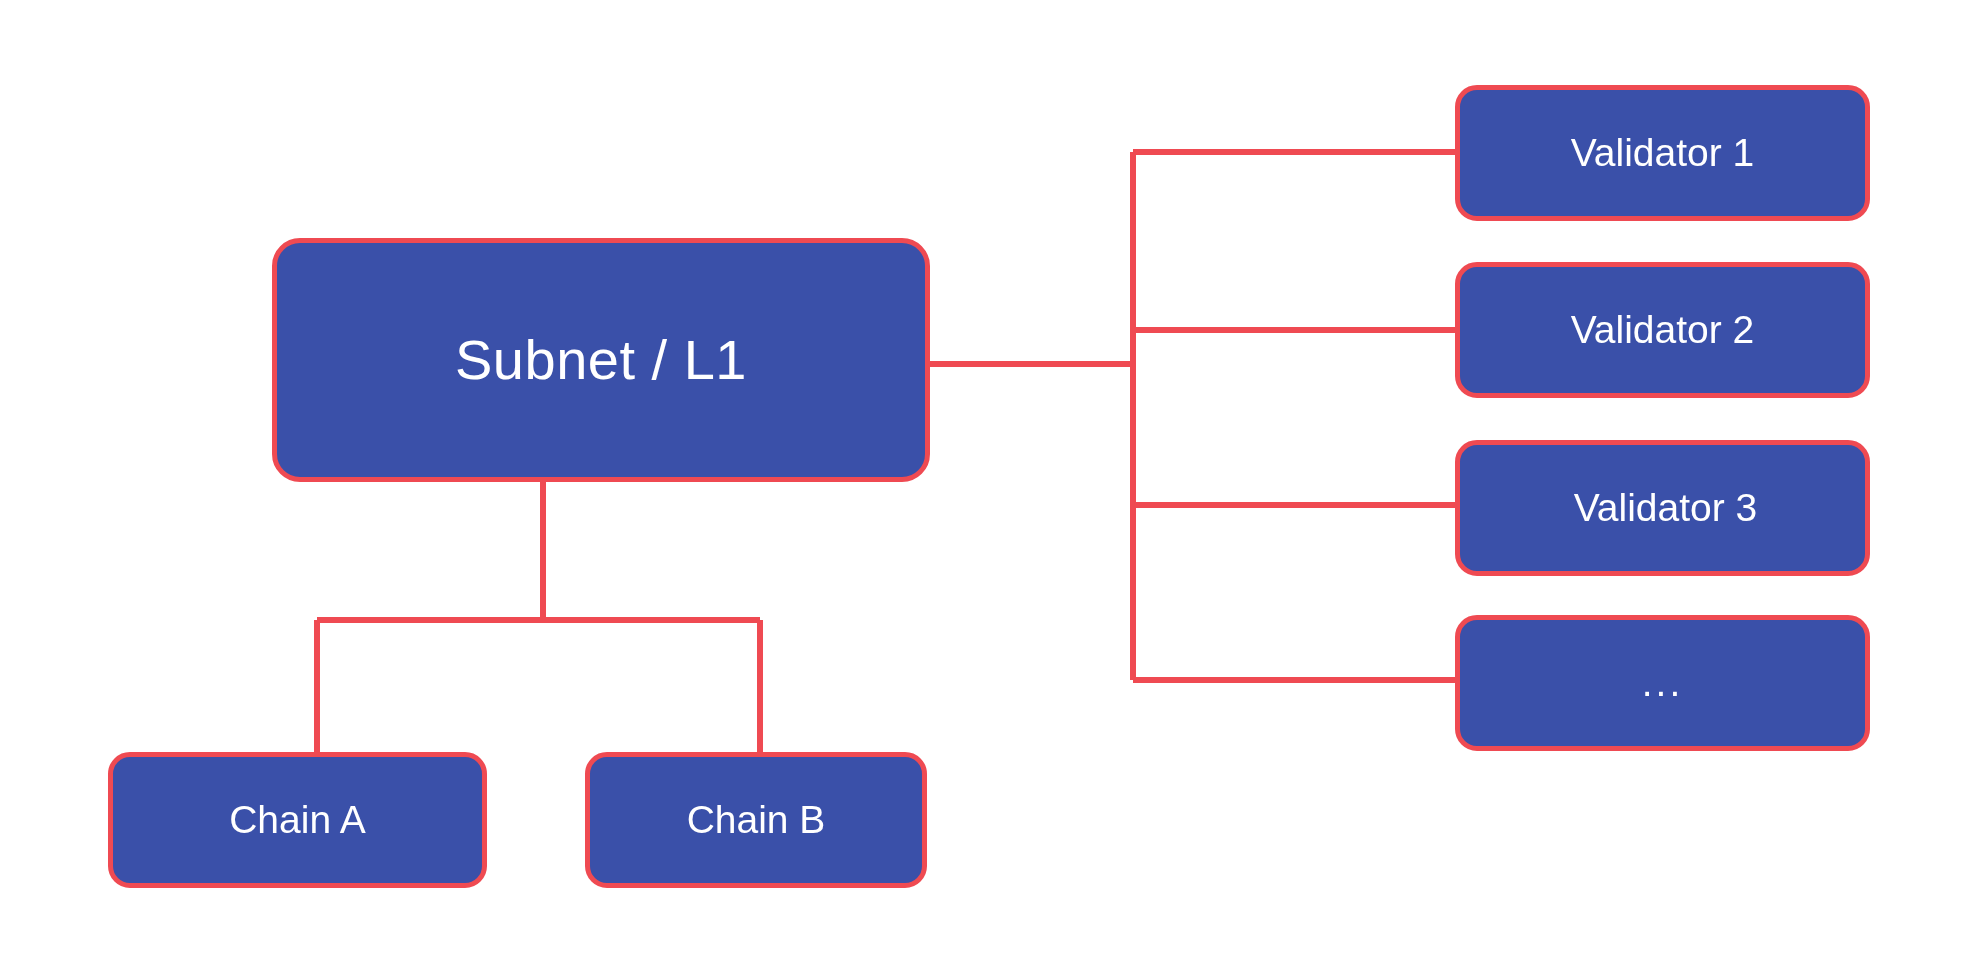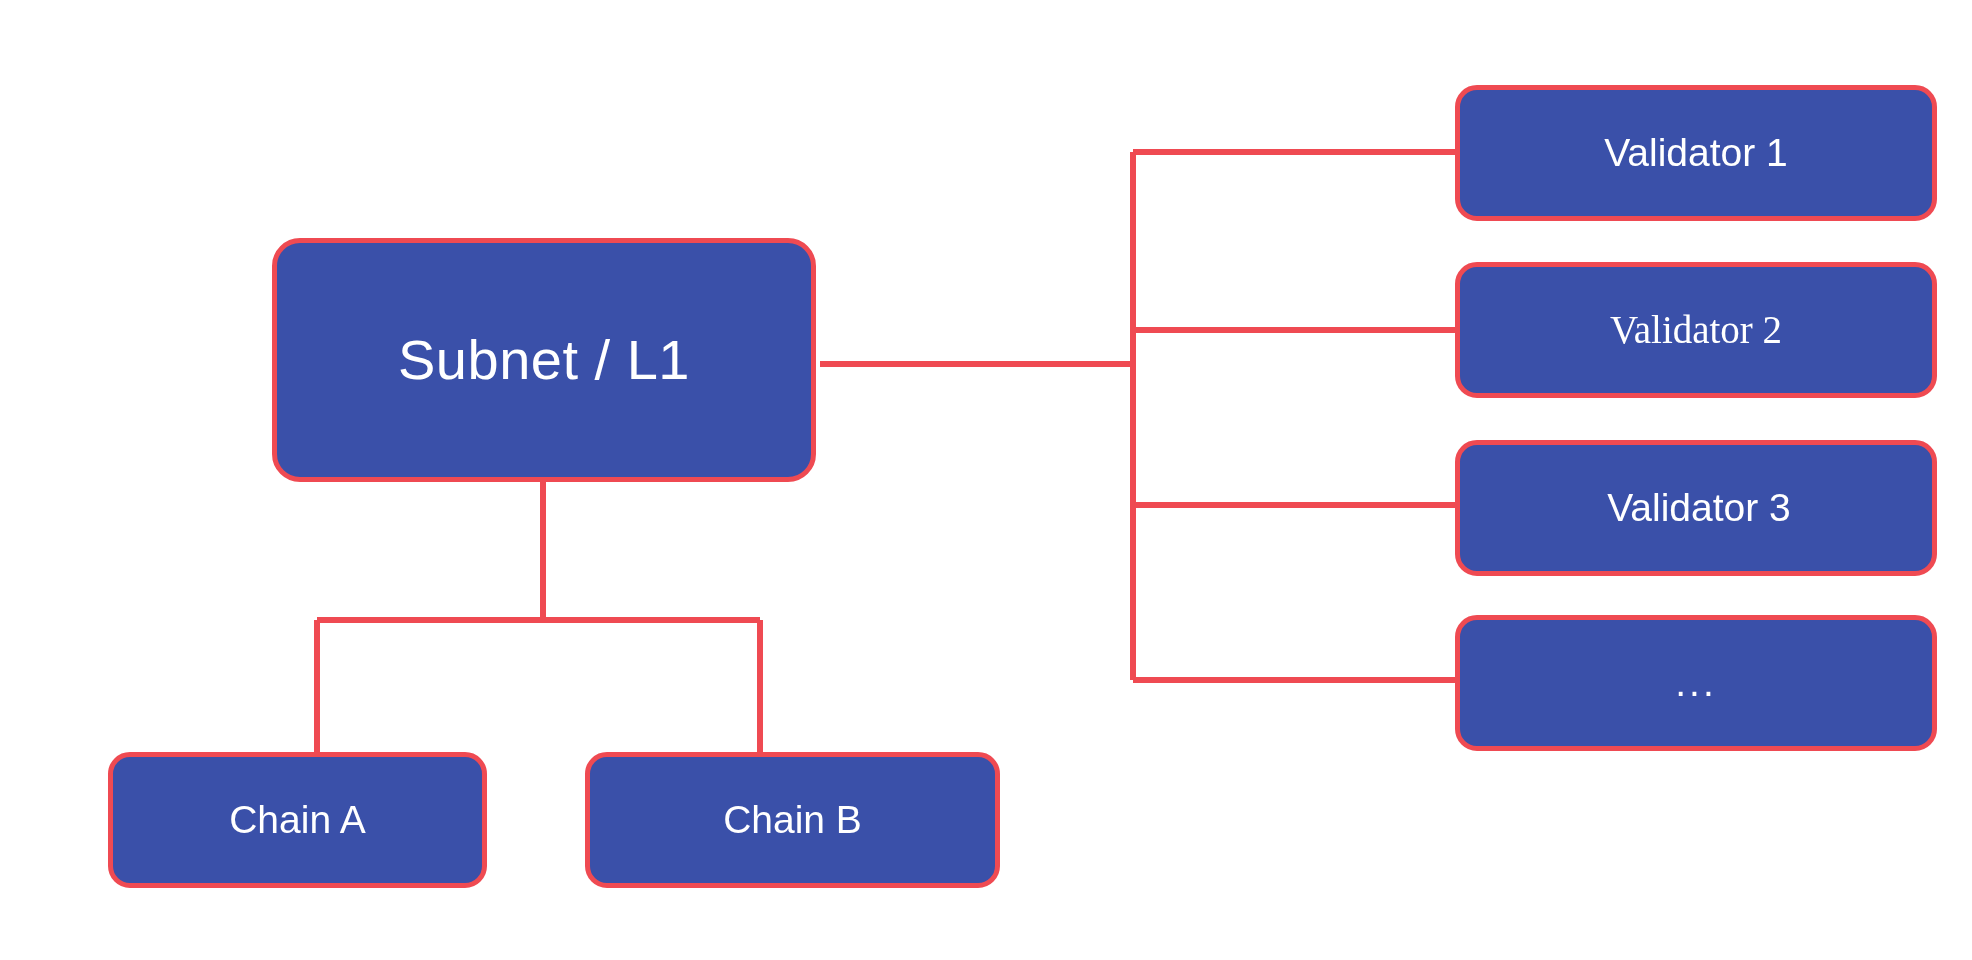"Validator 1" .validator-node { width: 482px -> 415px }
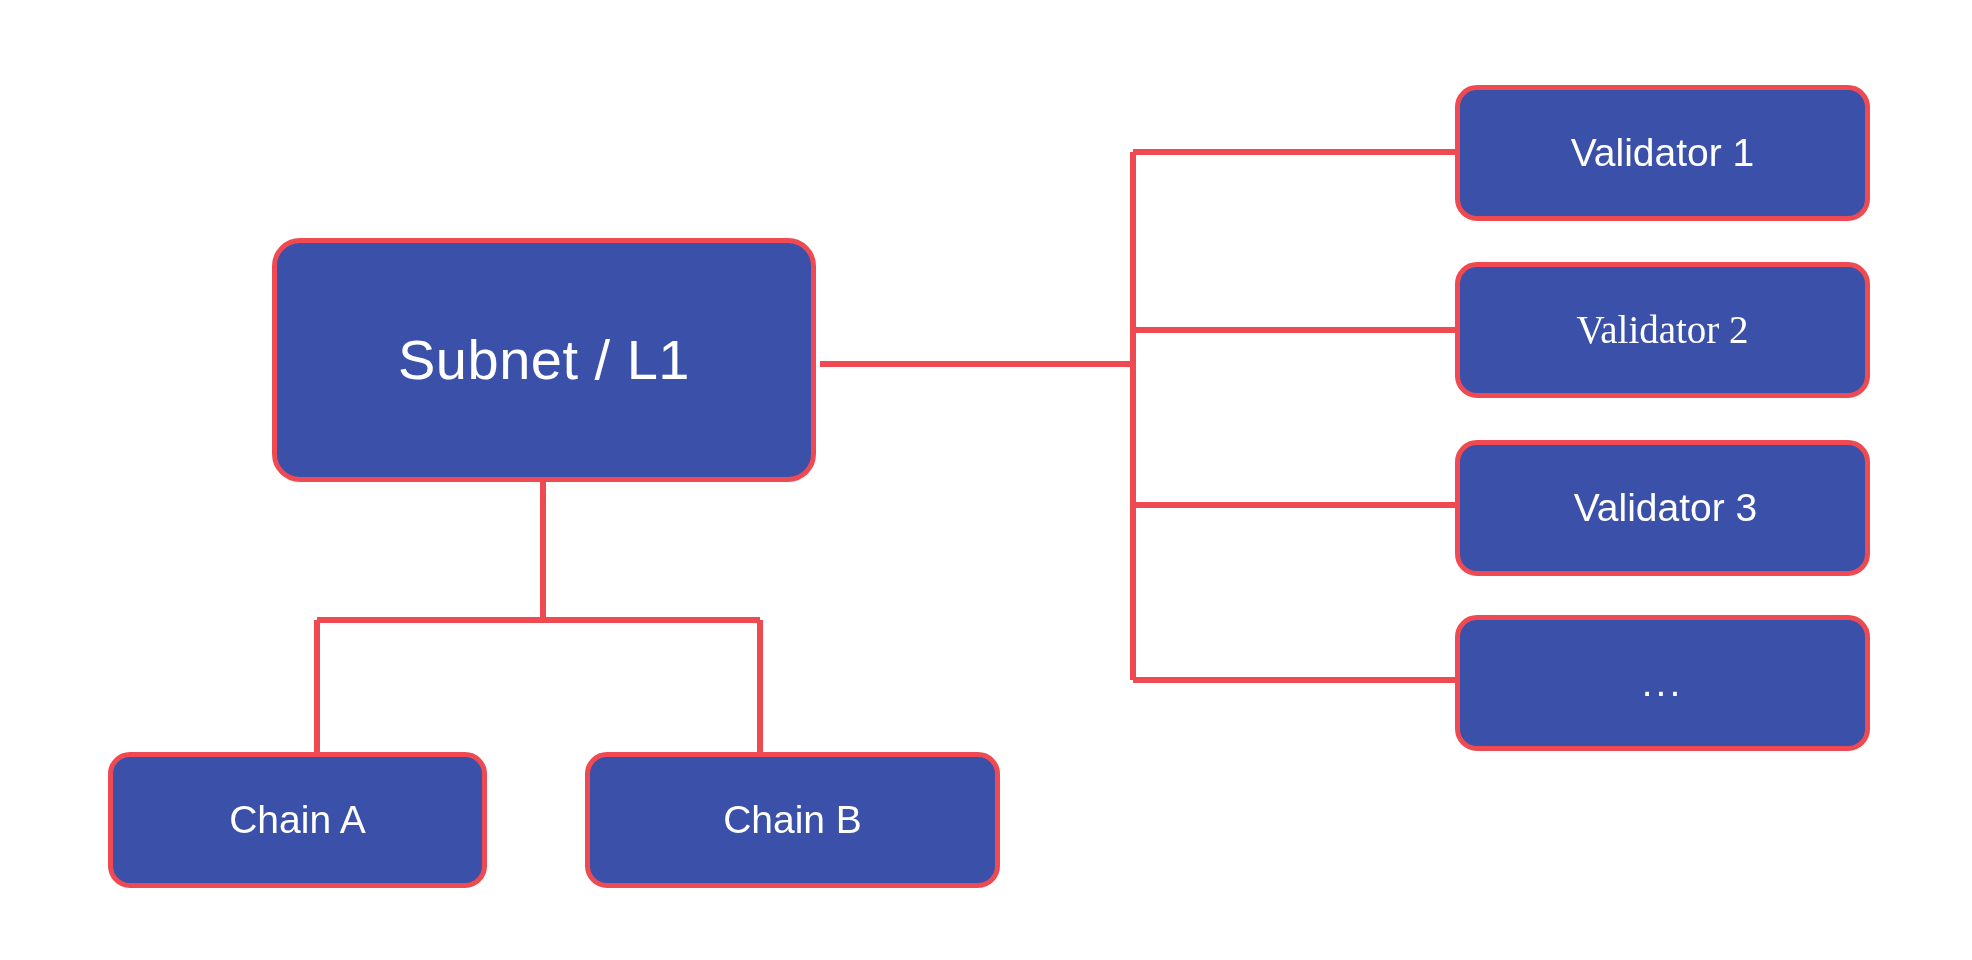"Subnet / L1" #node-subnet { width: 544px -> 658px }
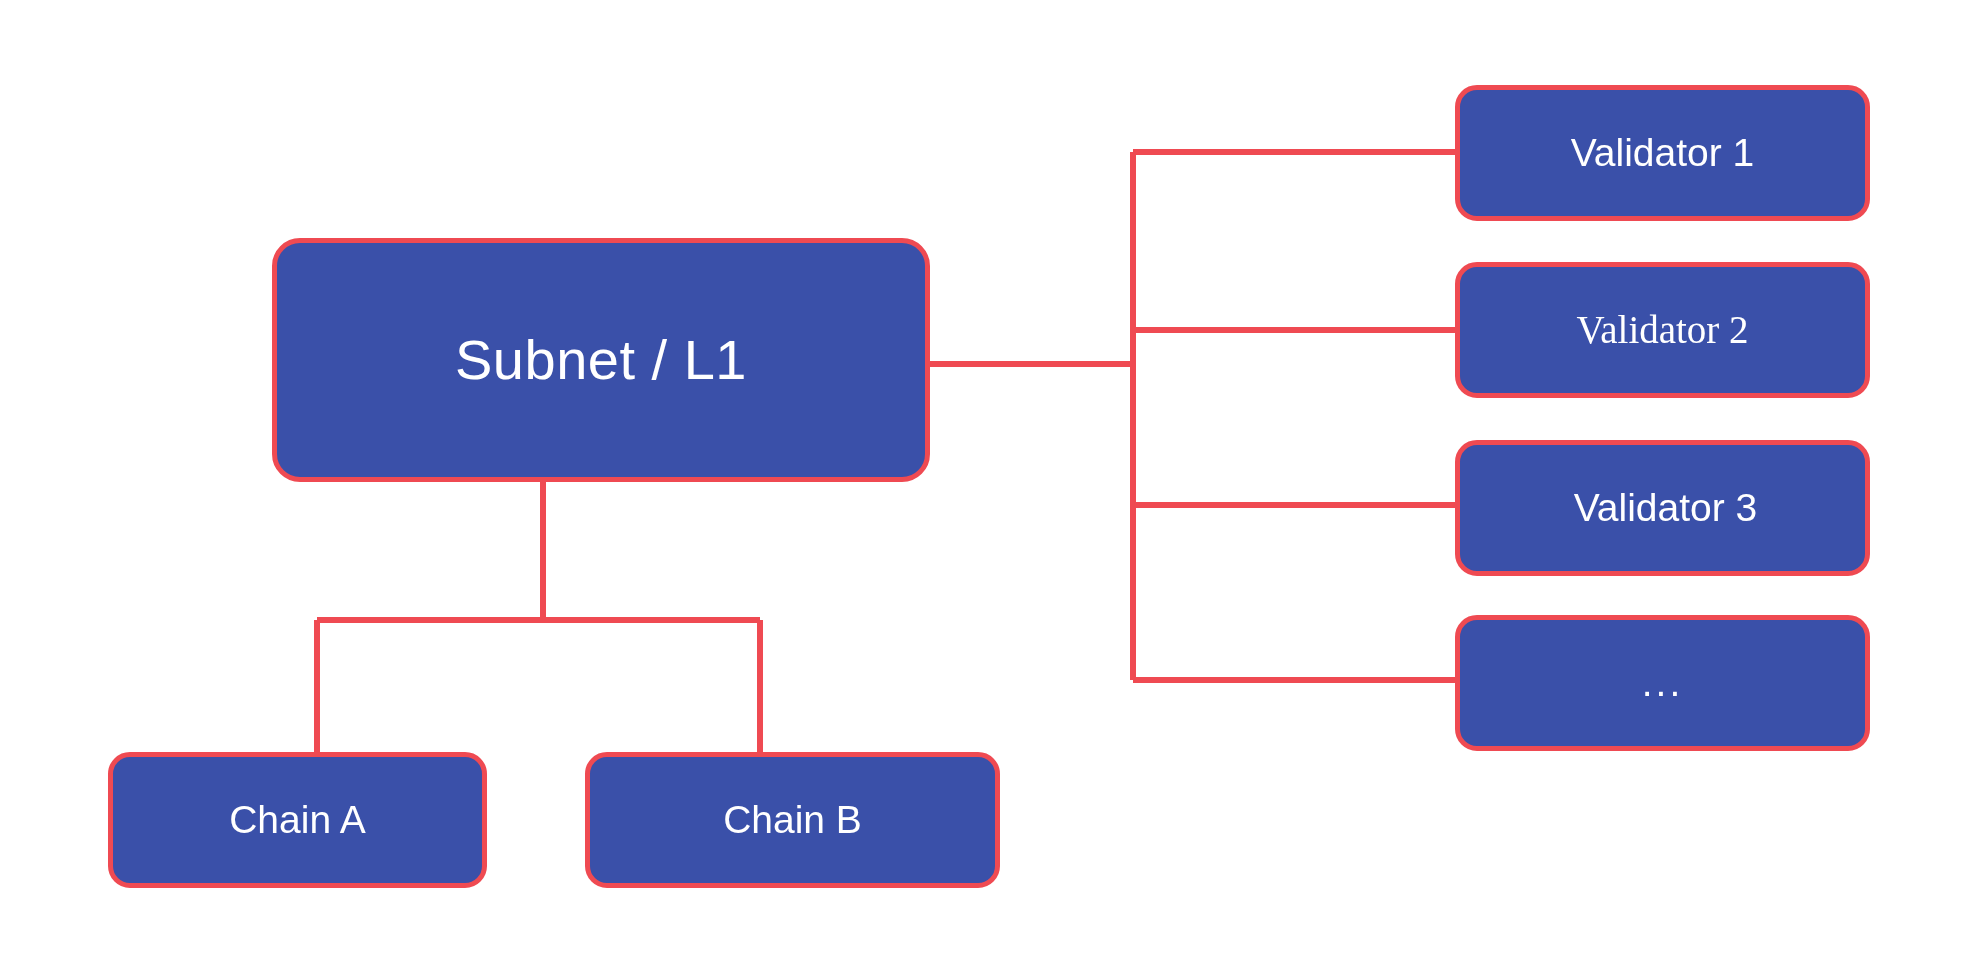"Validator 2" #node-validator-2 { font-family: Liberation Serif, serif -> none }
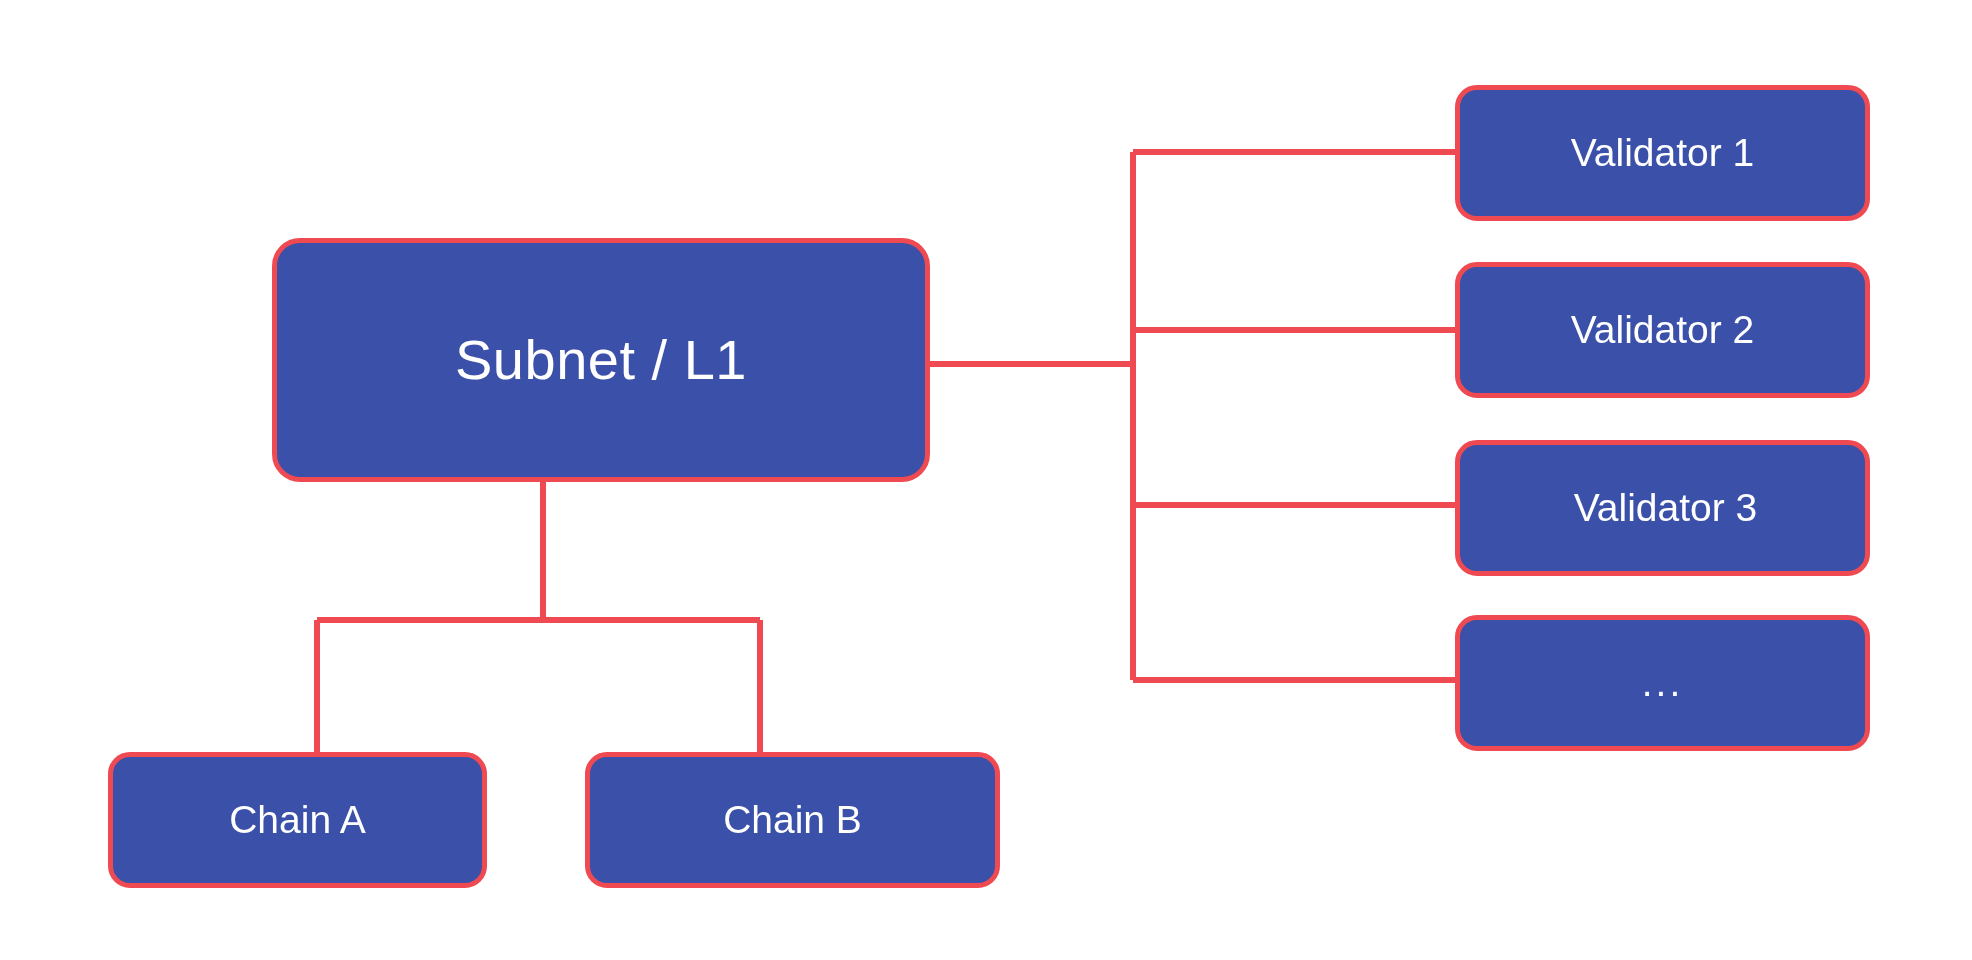"Chain B" #node-chain-b { width: 415px -> 342px }
